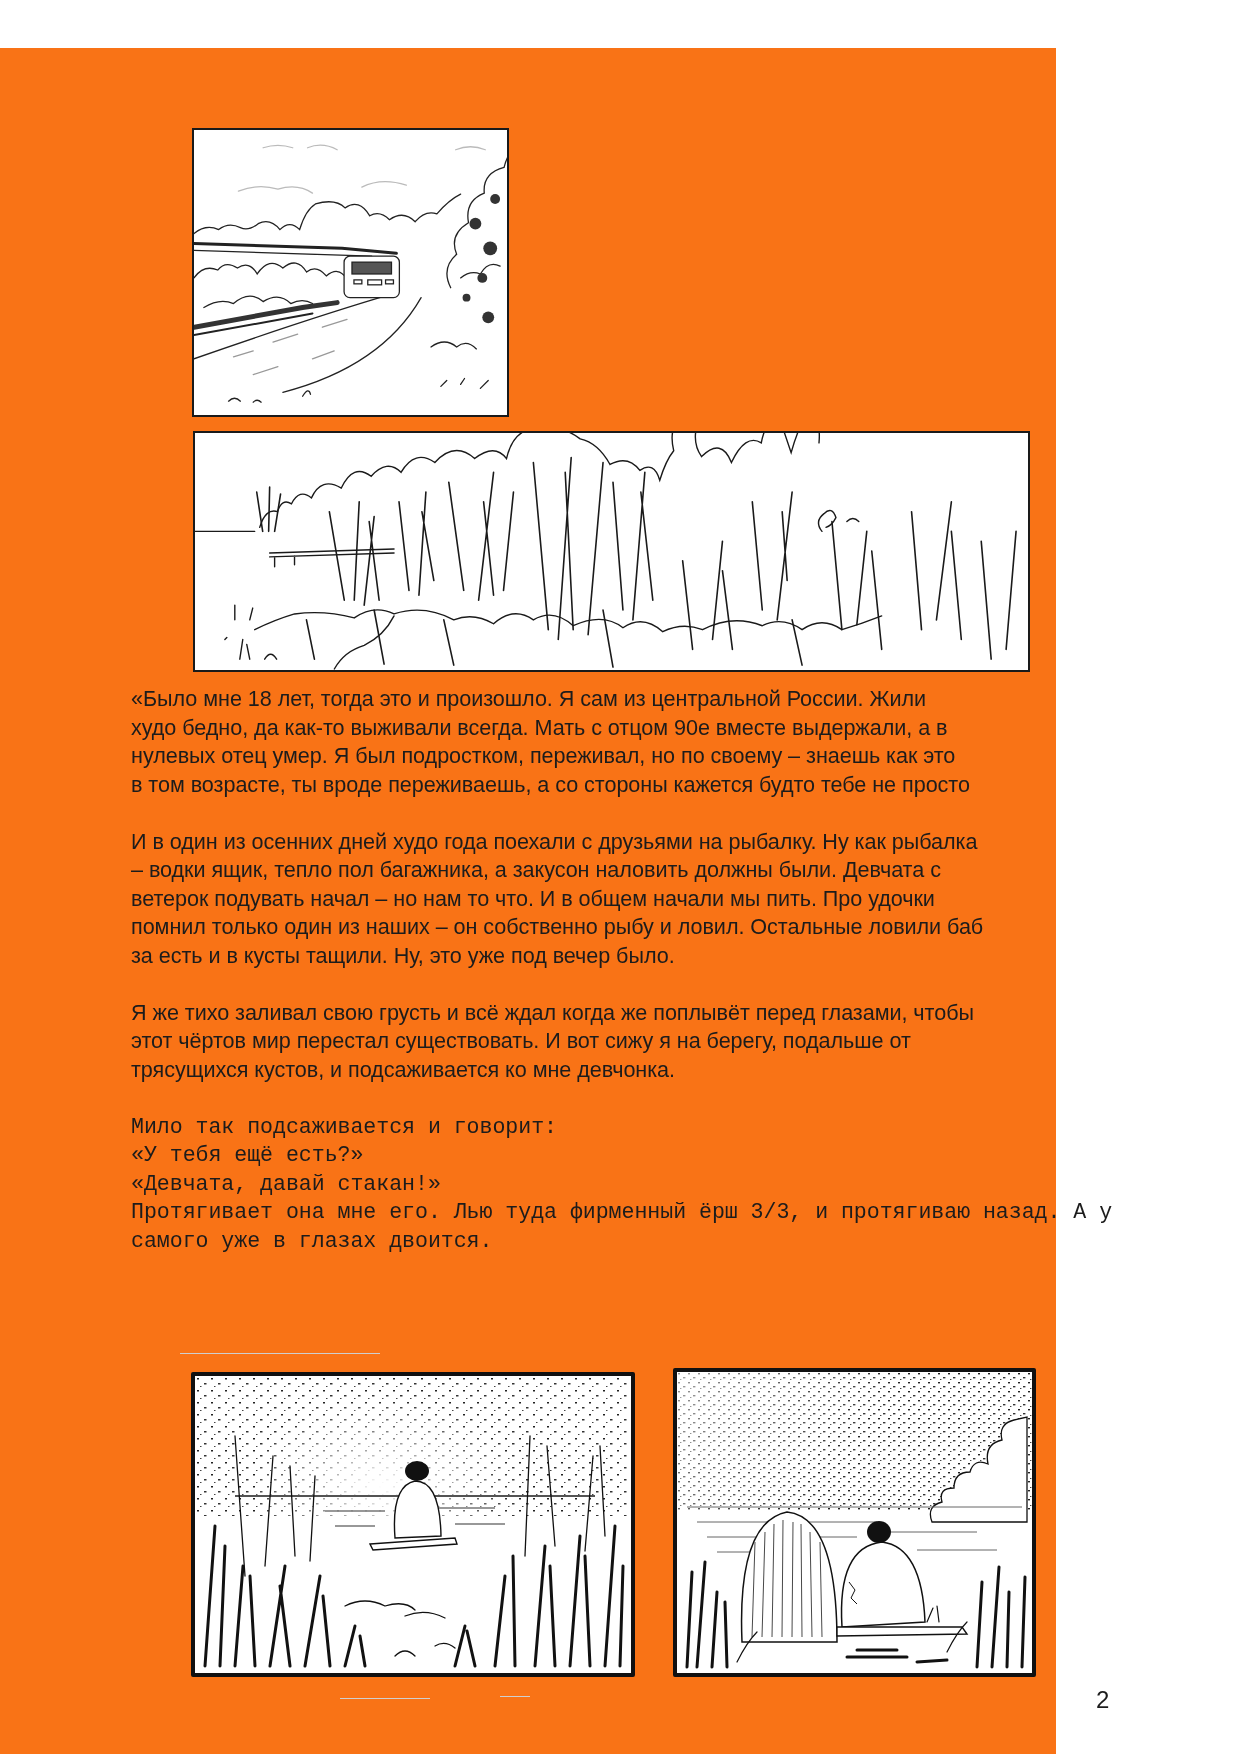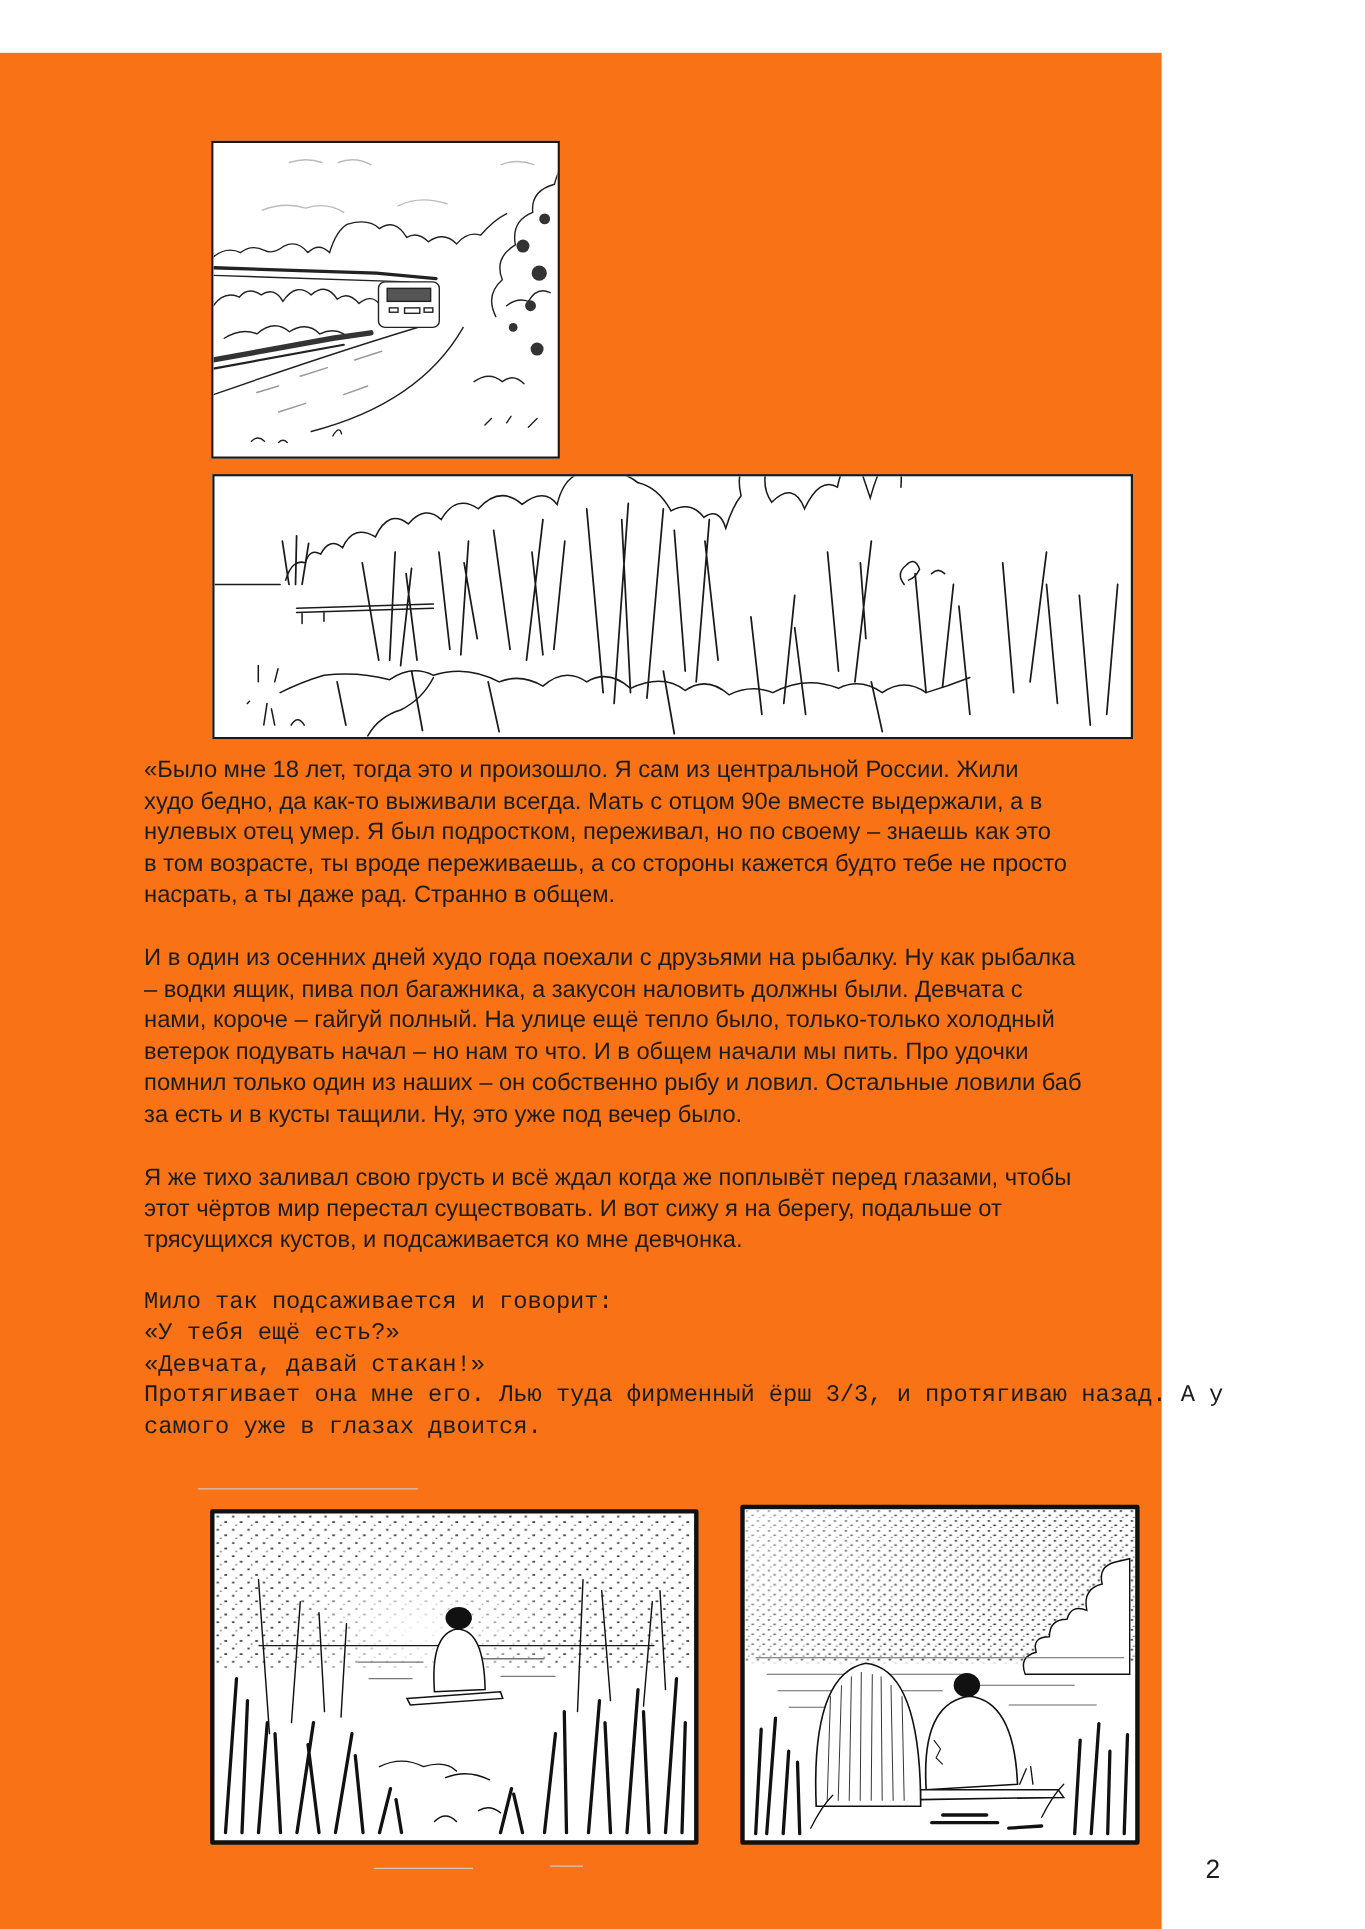"насрать, а ты даже рад." span.ln { html: <span>насрать, а ты даже рад. Странно в общем.</span> -> none }
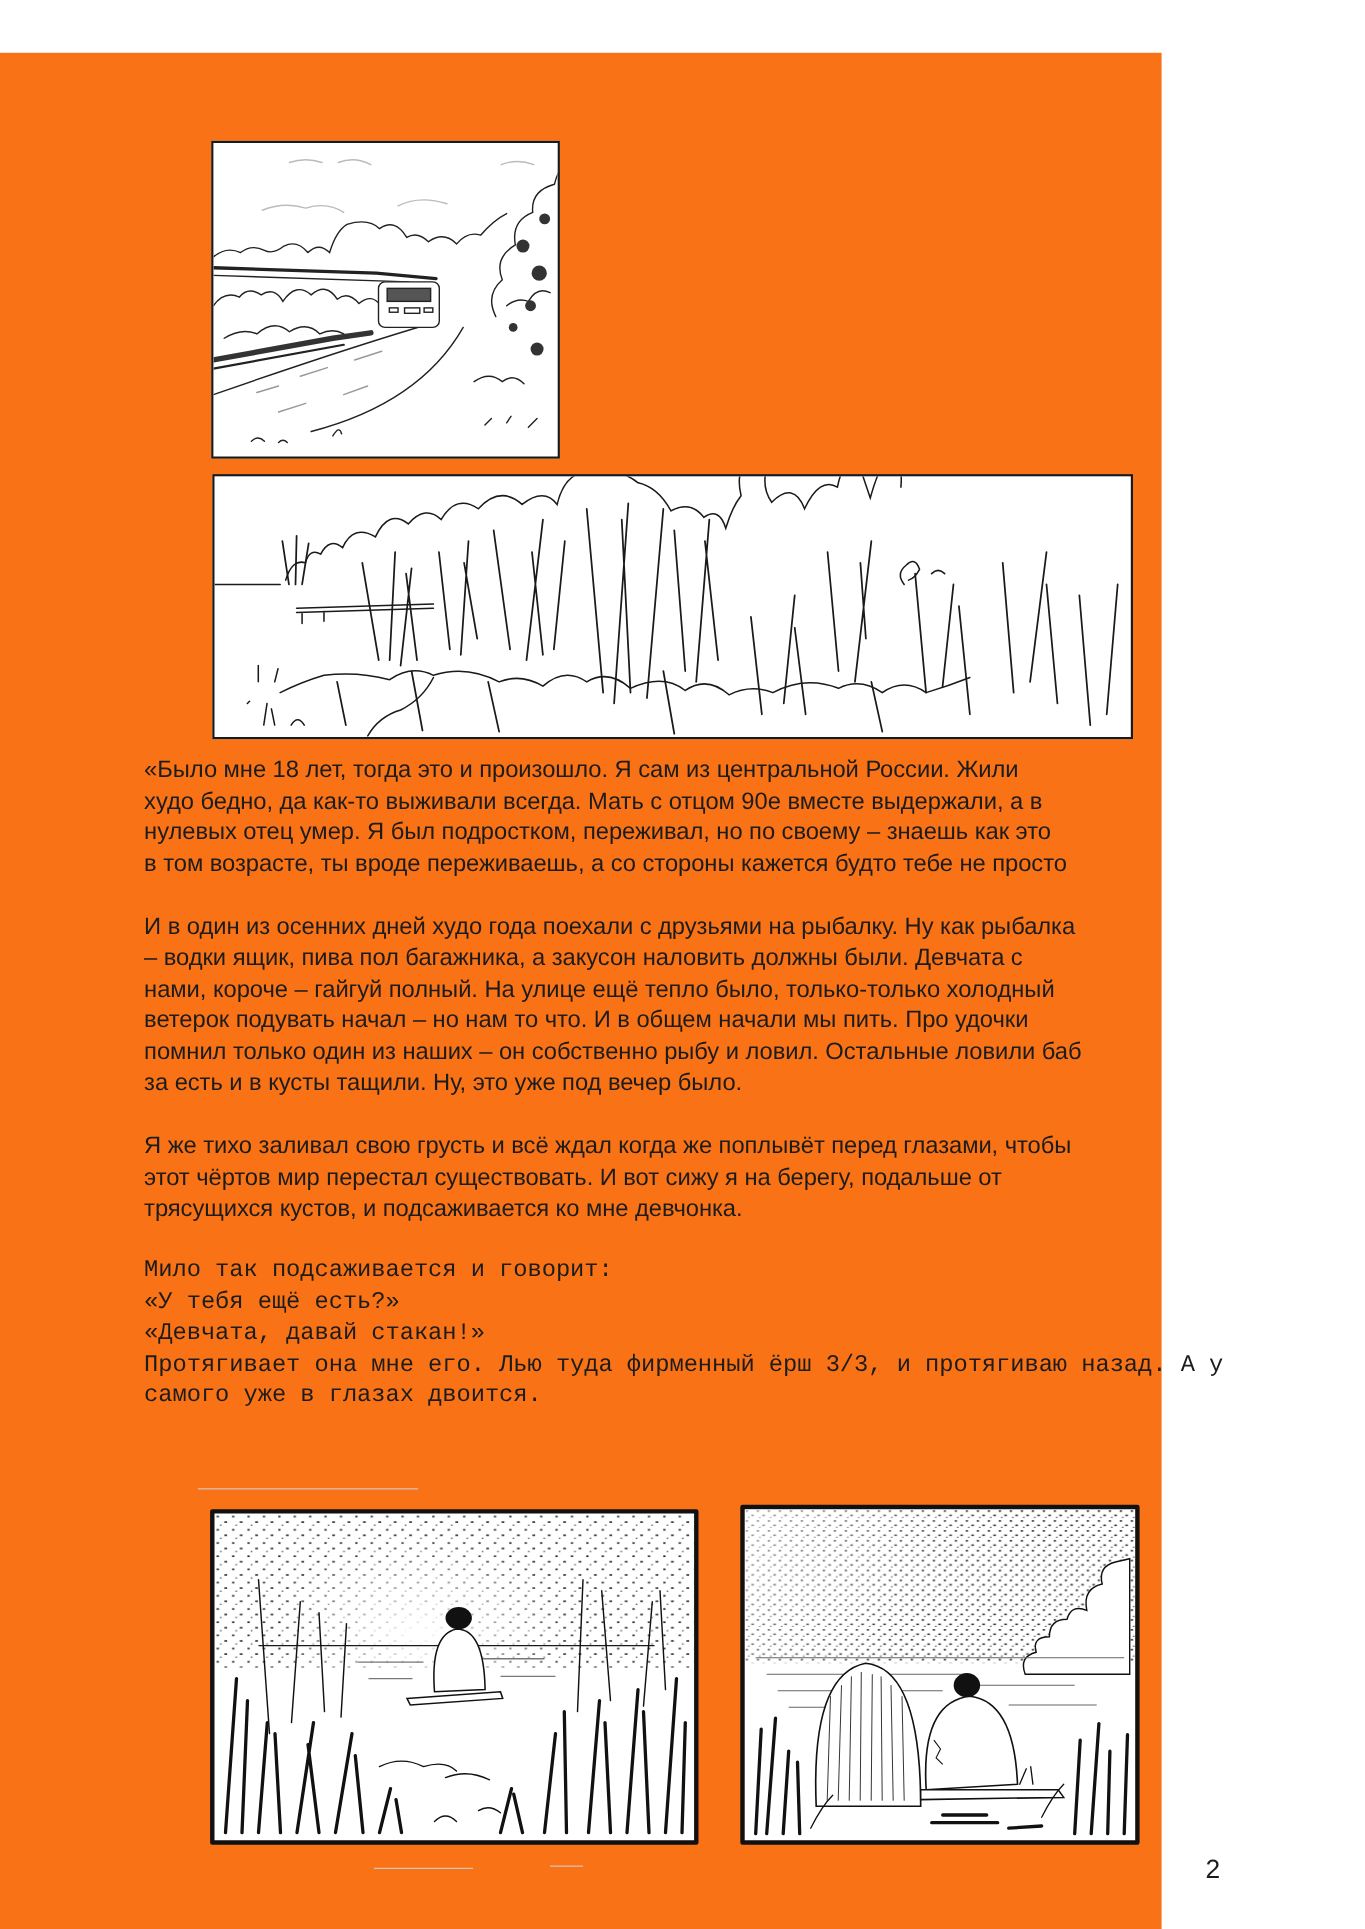"– водки ящик, пива пол" span.ln { text: пива -> тепло }
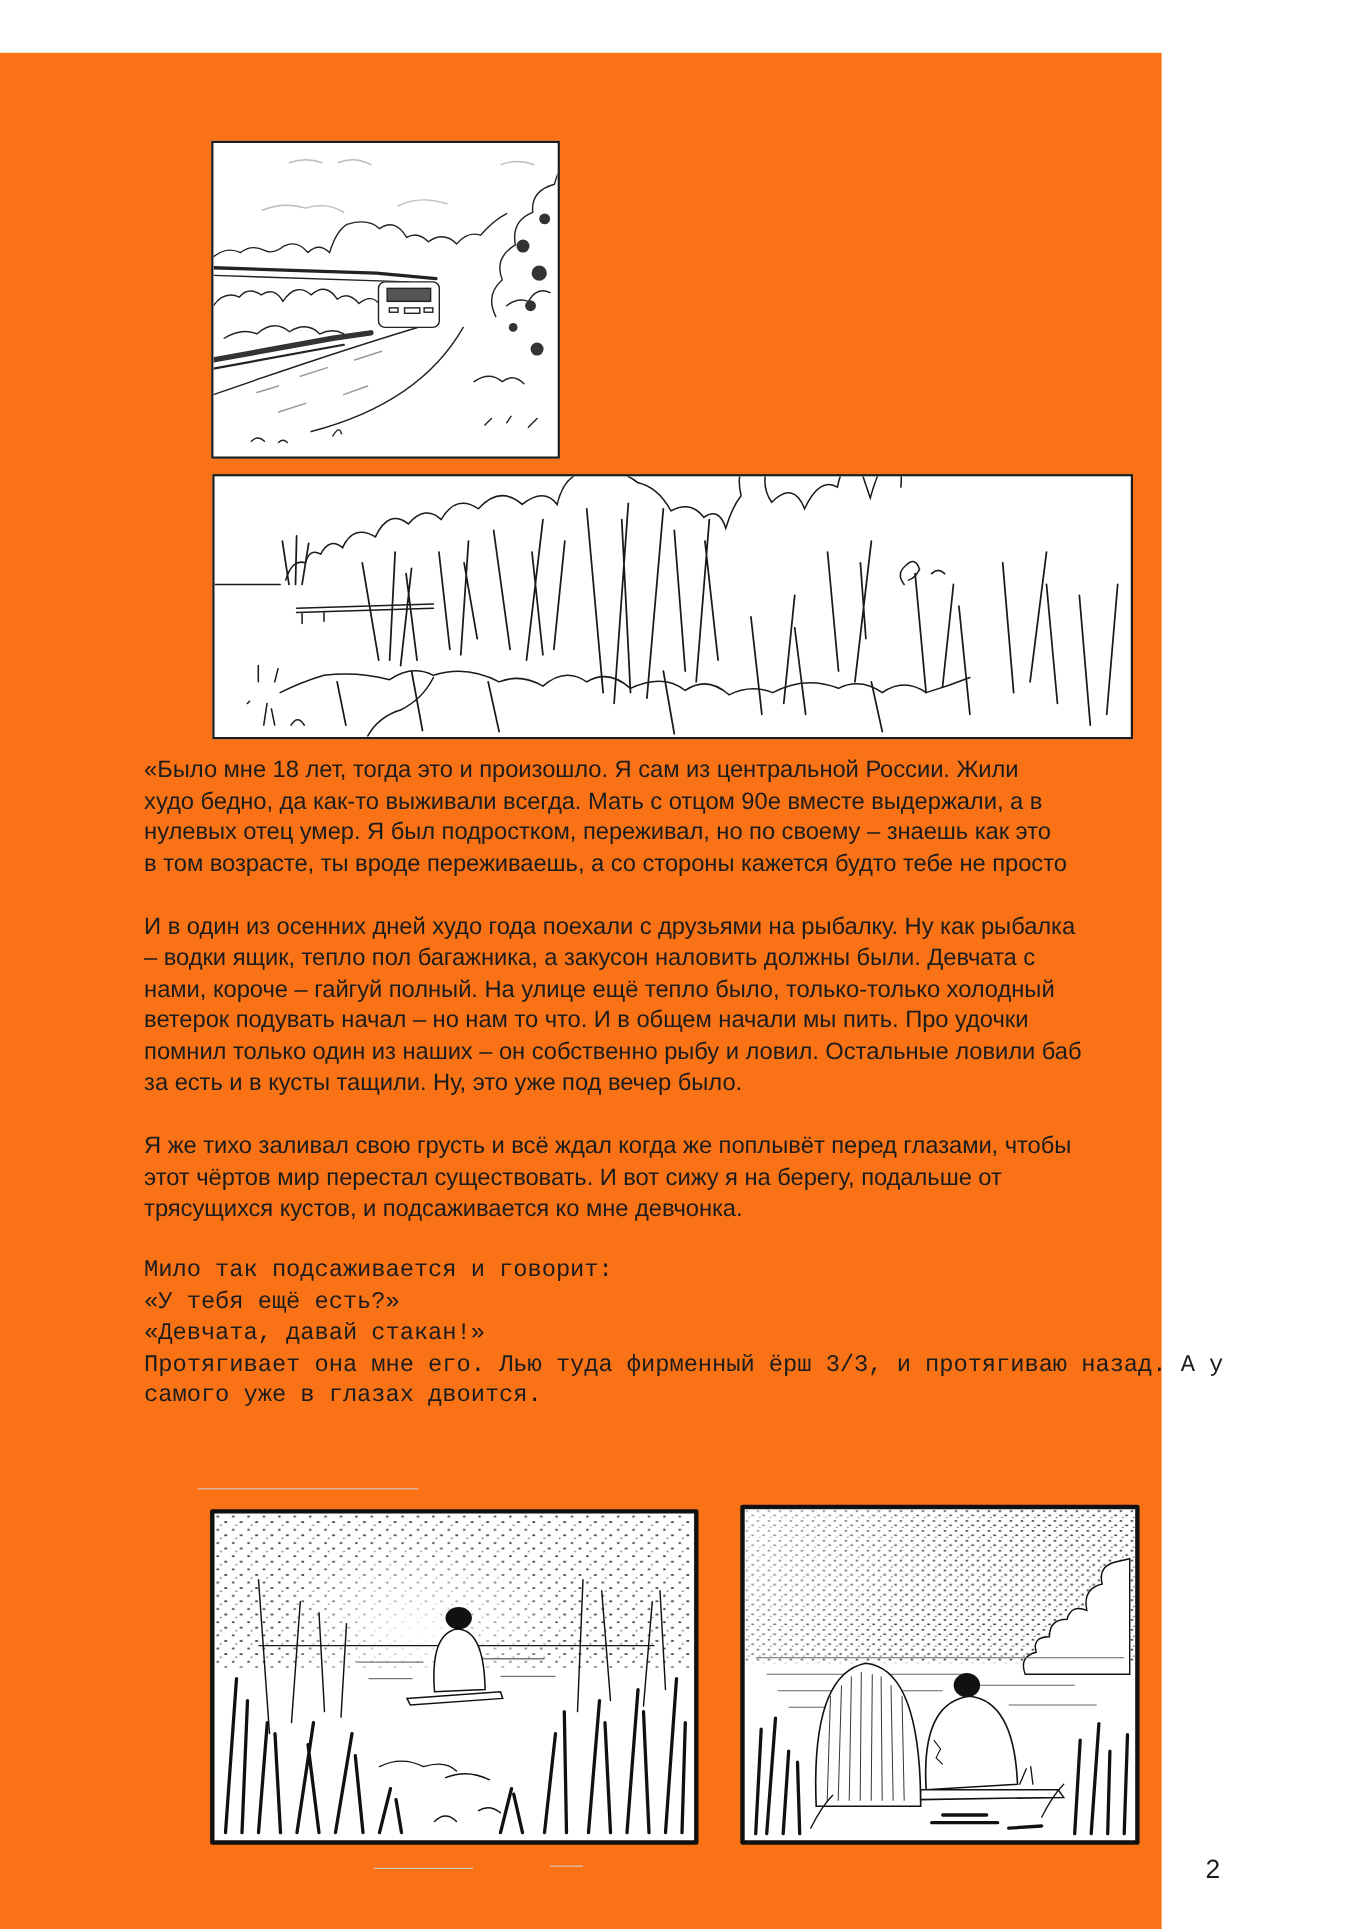"нами, короче – гайгуй полный." span.ln { html: <span>нами, короче – гайгуй полный. На улице ещё тепло было, только-только холодный</span> -> none }
